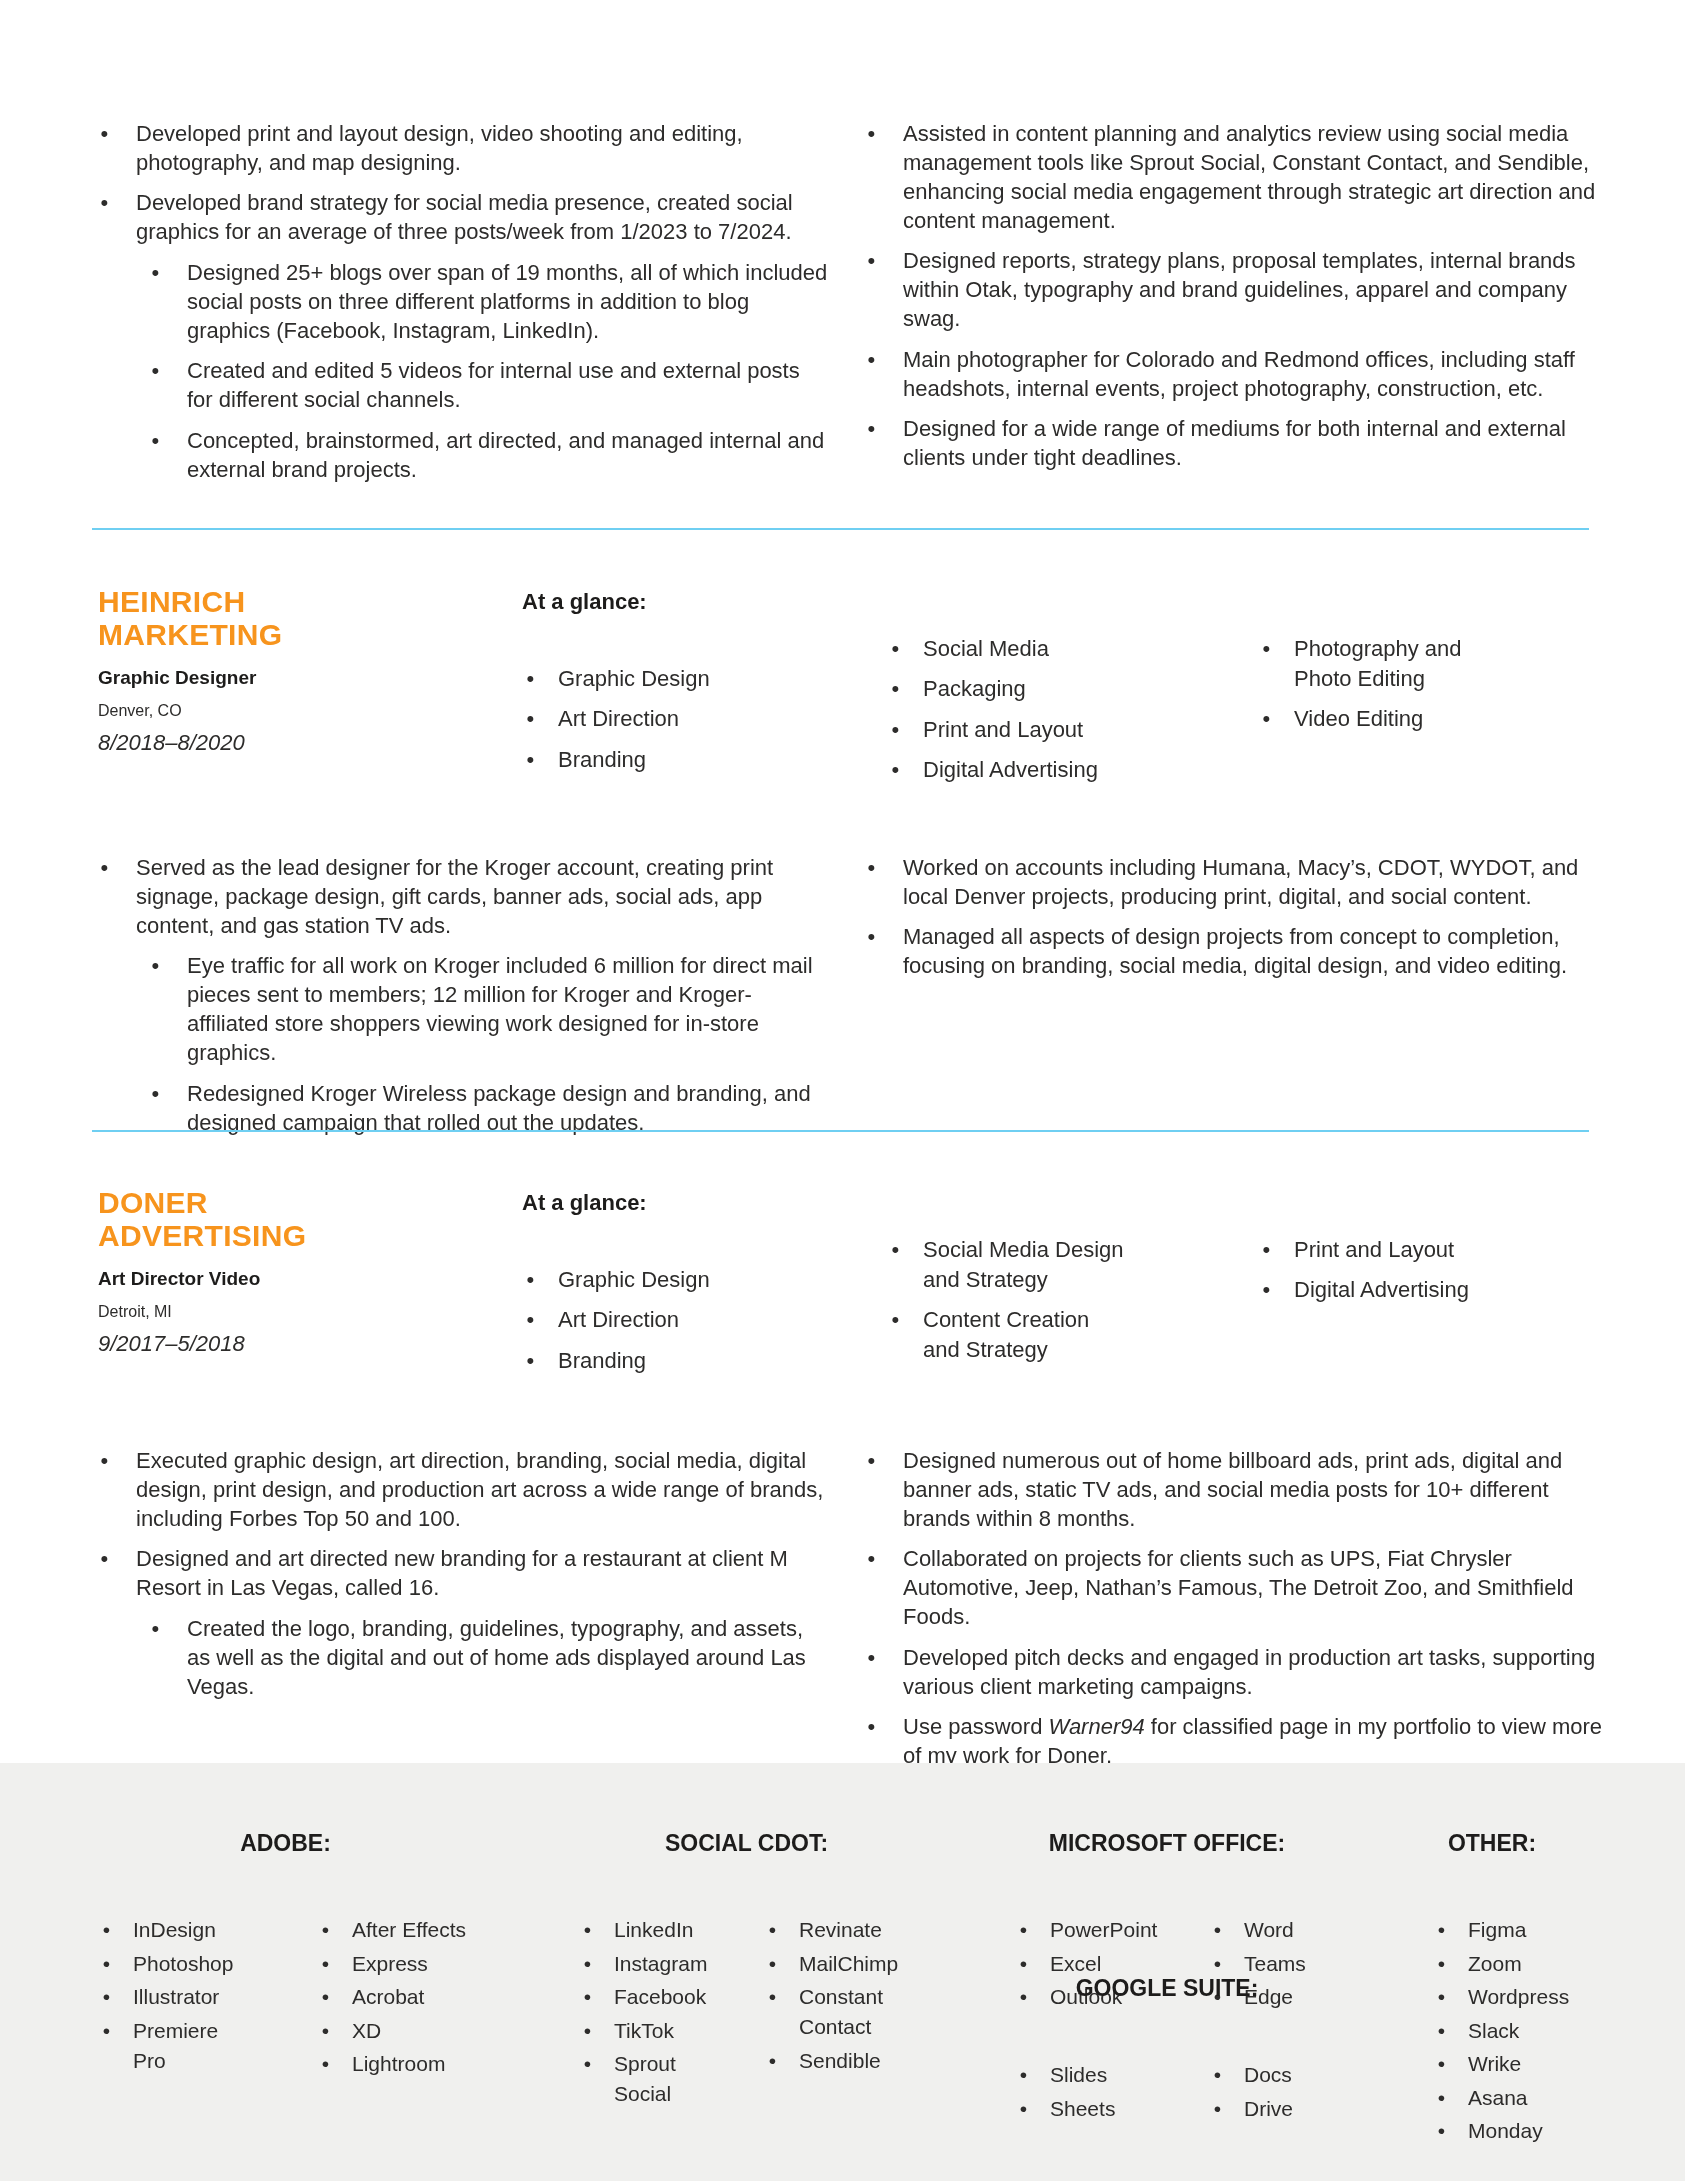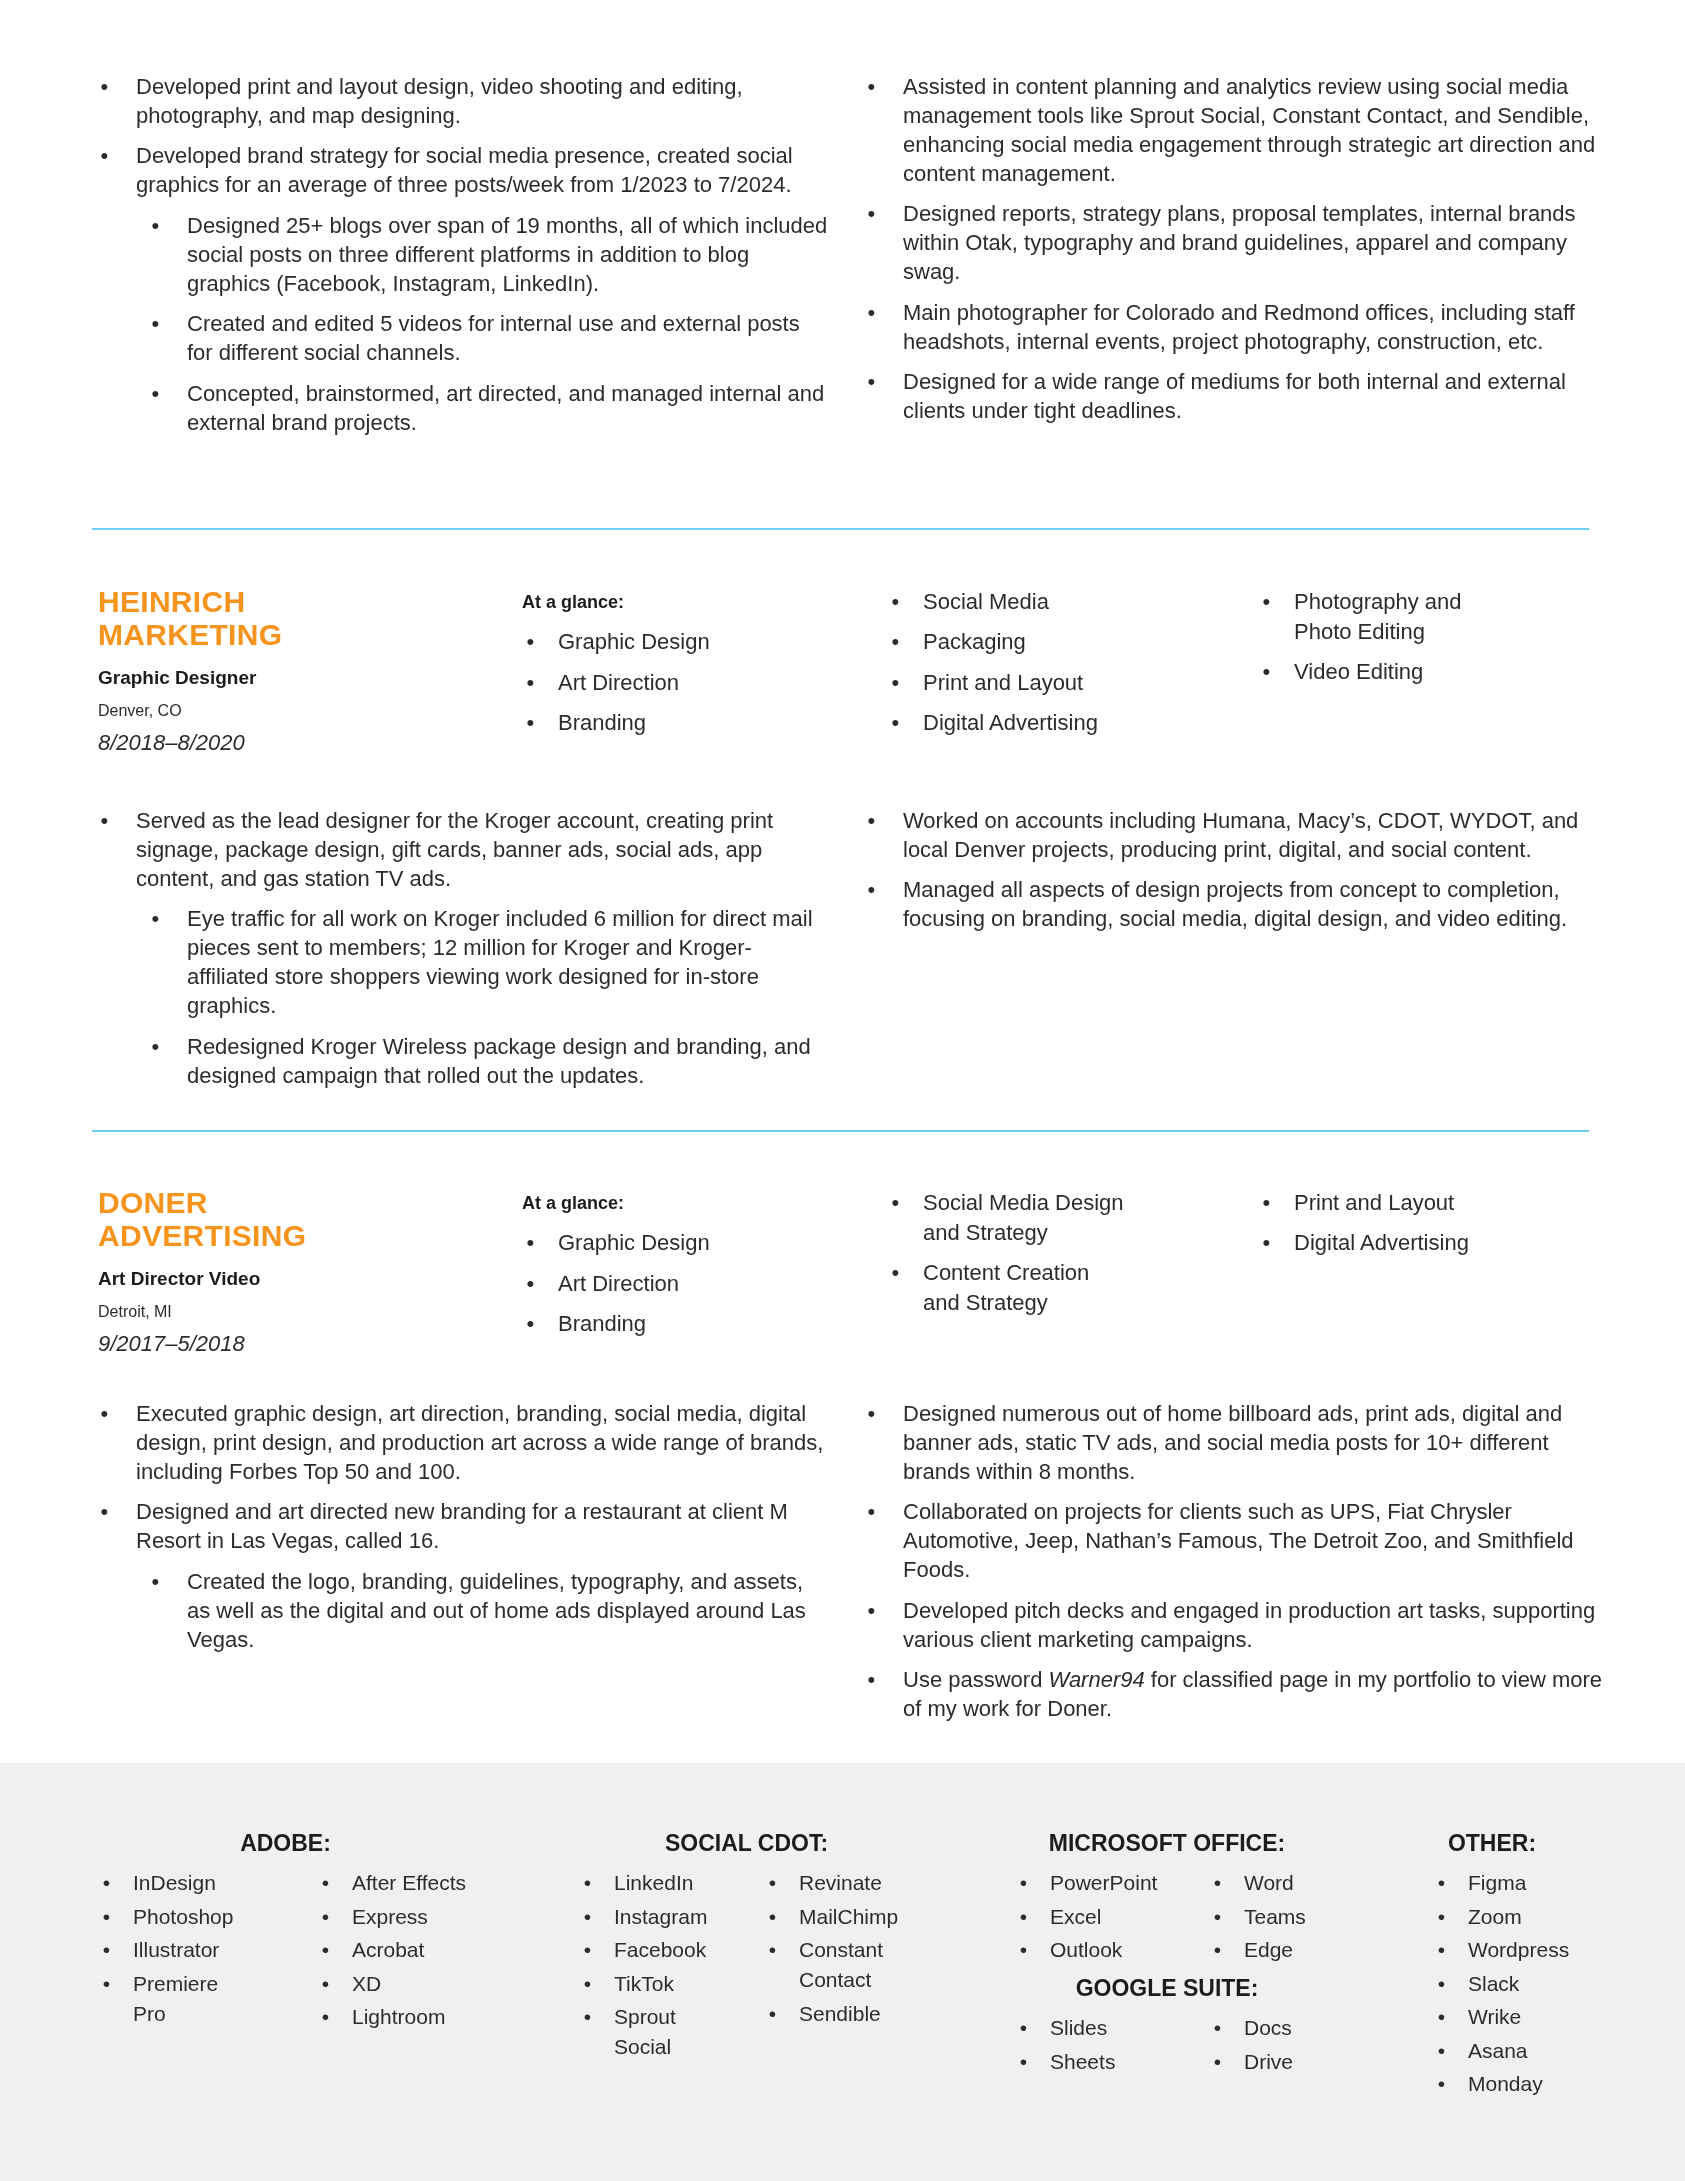"Developed print and layout design," ul { margin-top: none -> 47px }
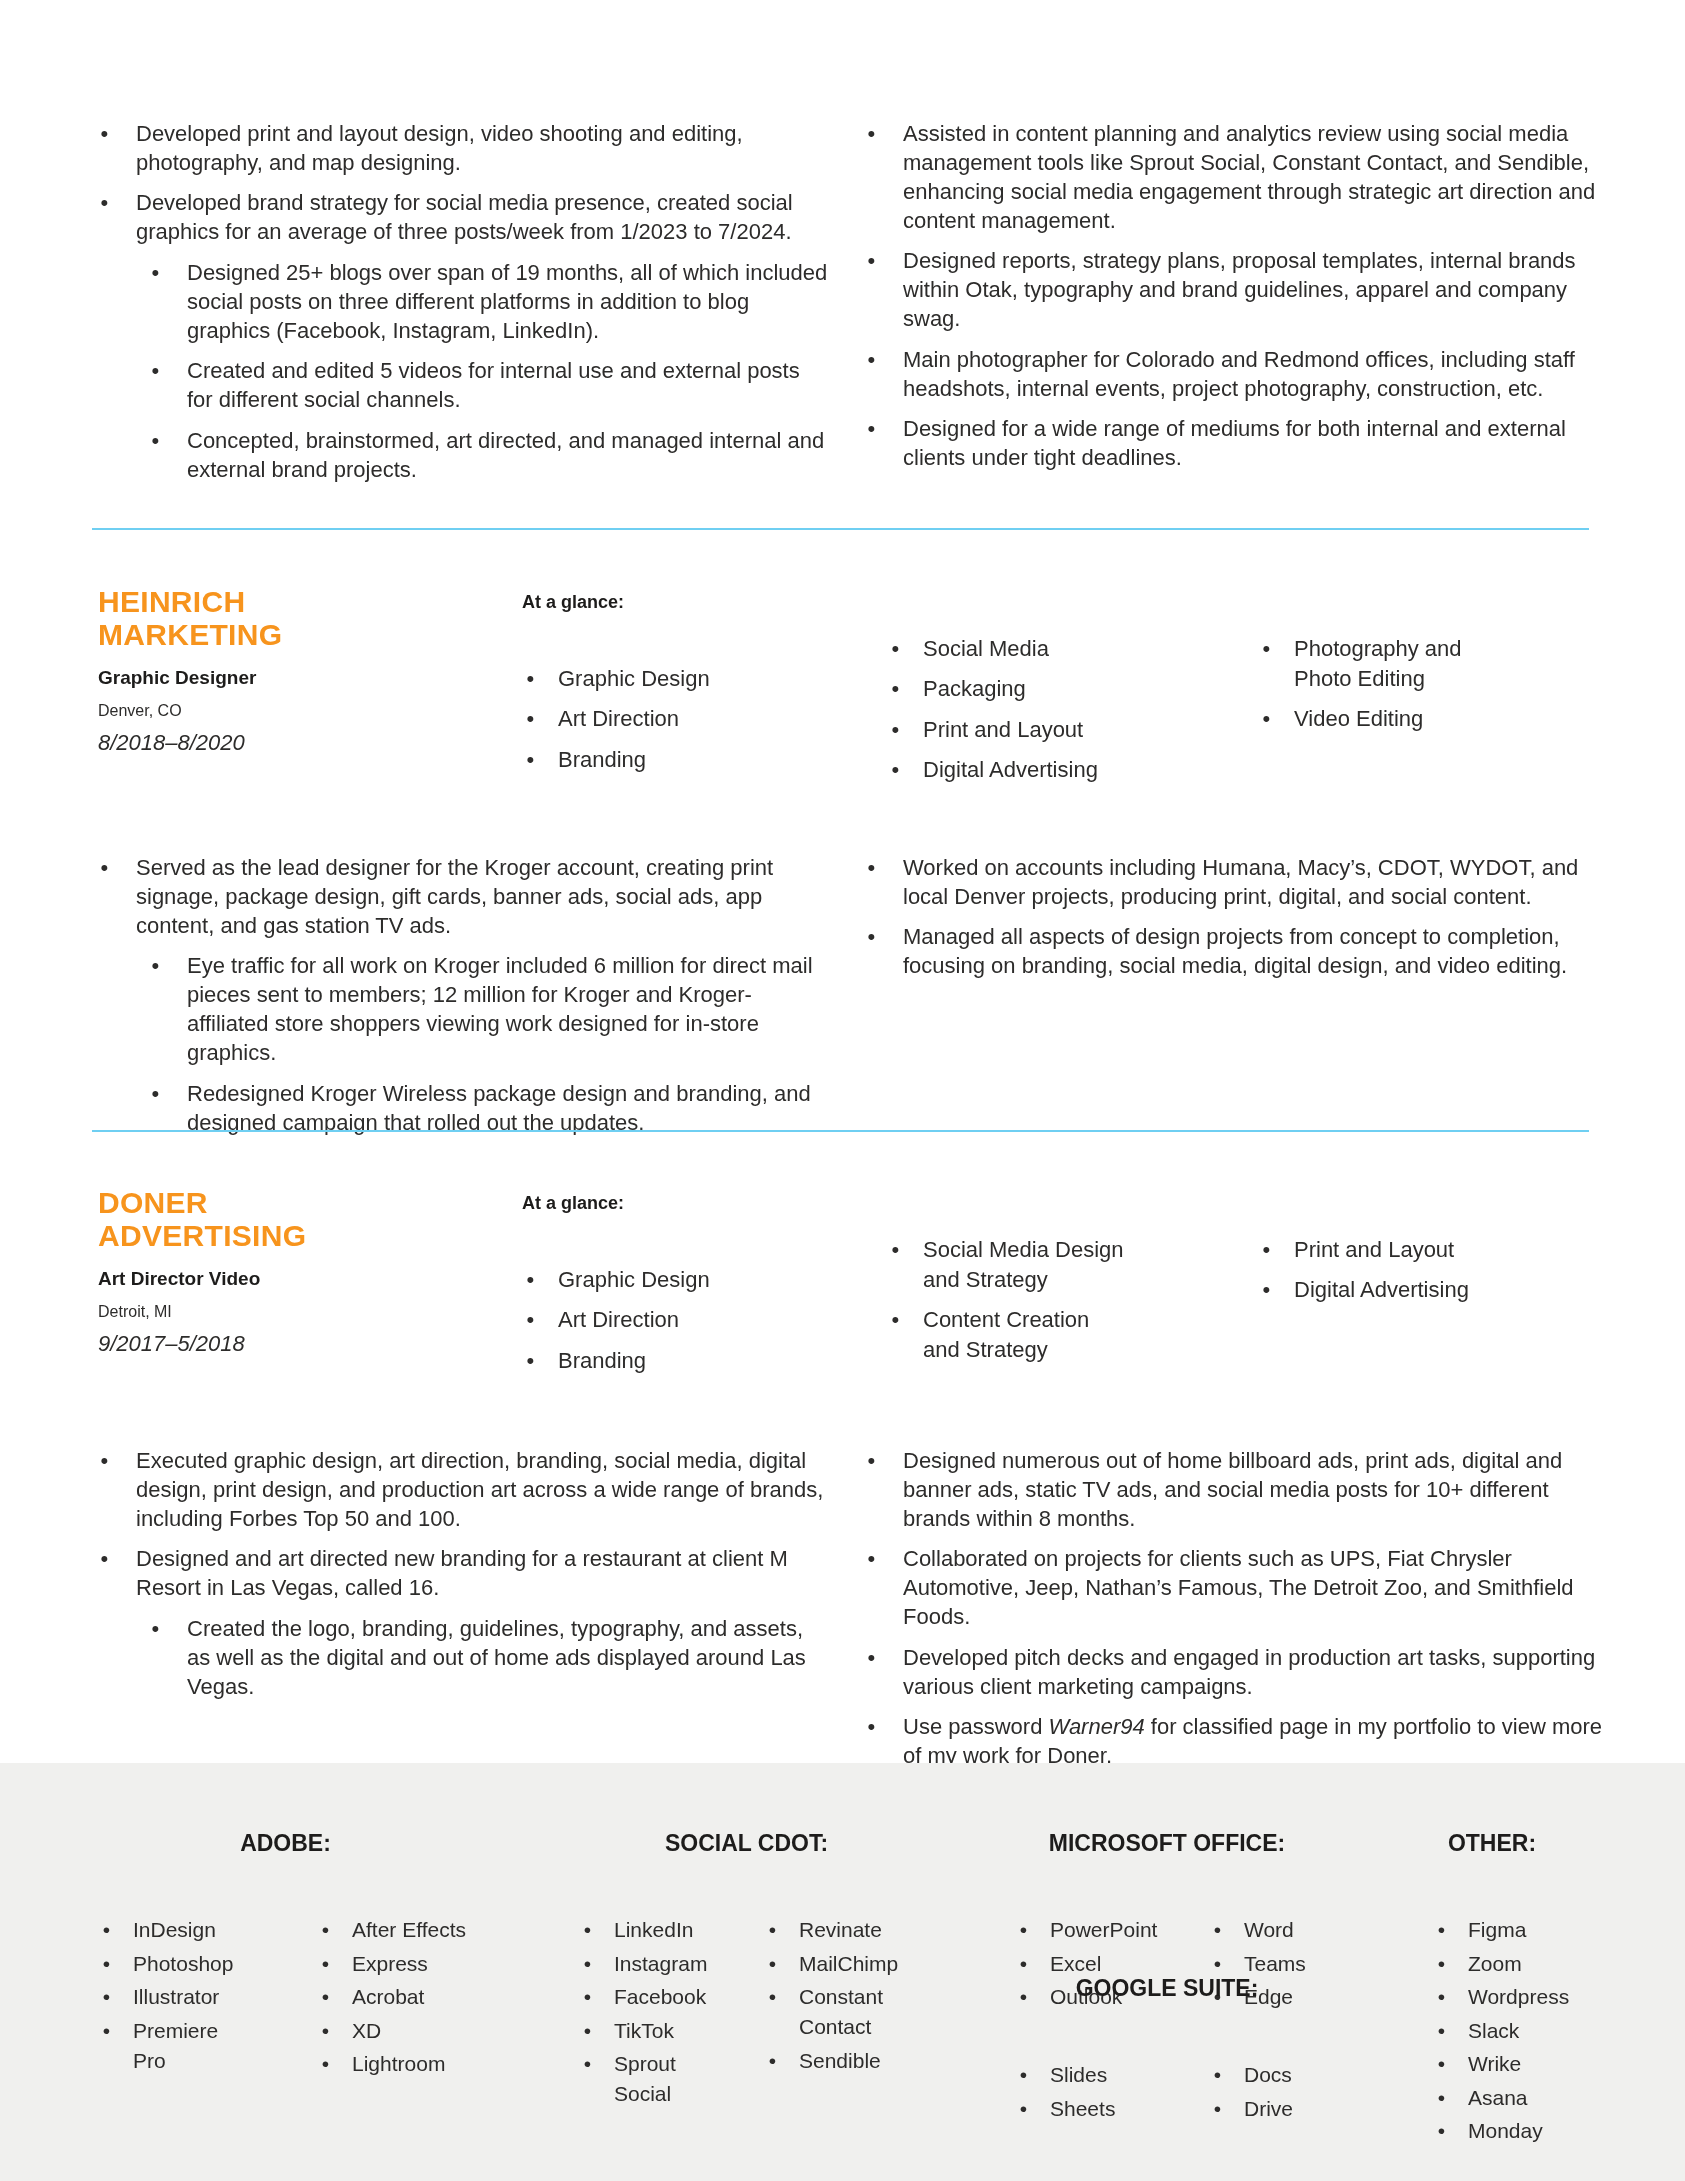"At a glance:" .glance-heading { font-size: 18px -> 22px }
